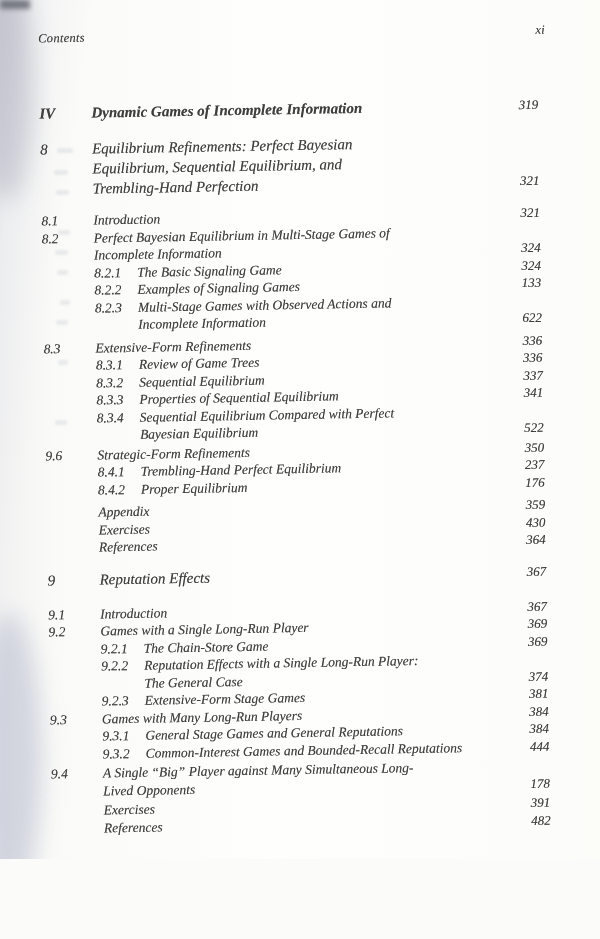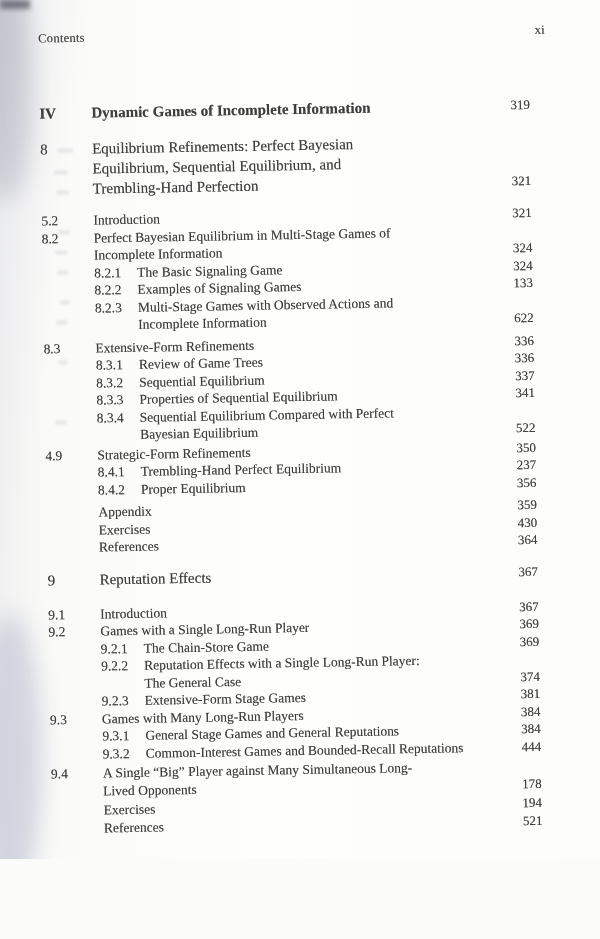"Contents" .paper { font-style: none -> italic }
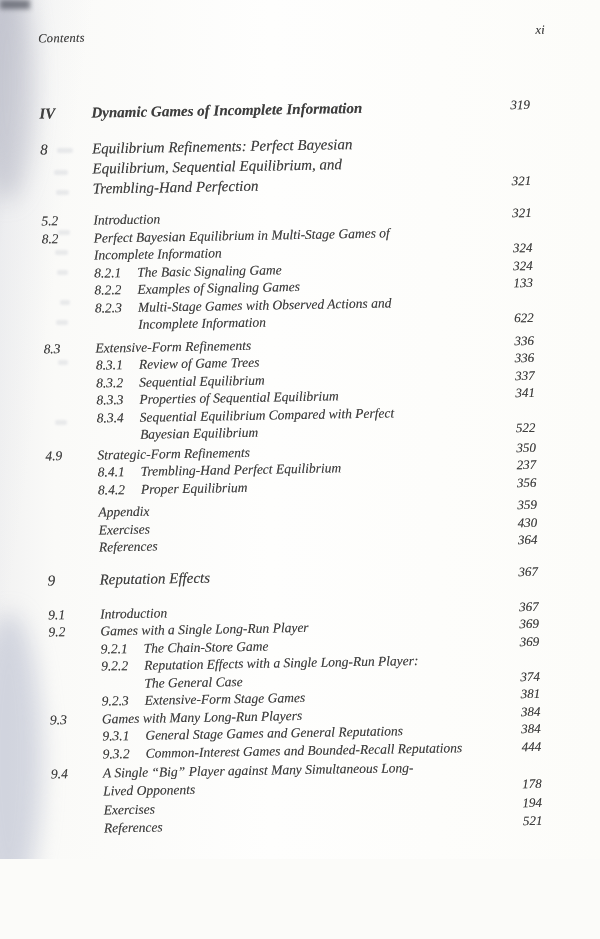"319" .col-page { text-align: left -> center }
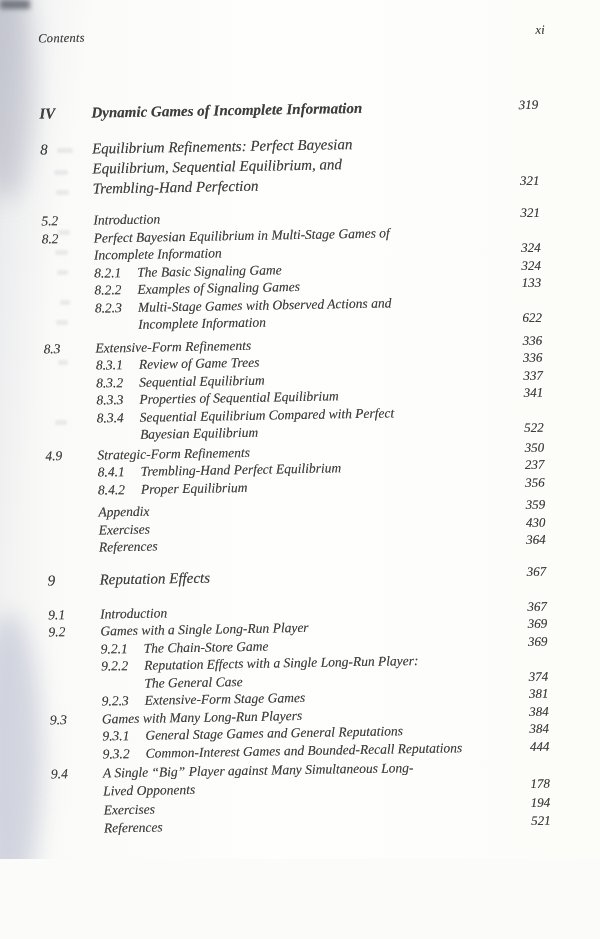"5.2" span.col-num { text: 5.2 -> 8.1 }
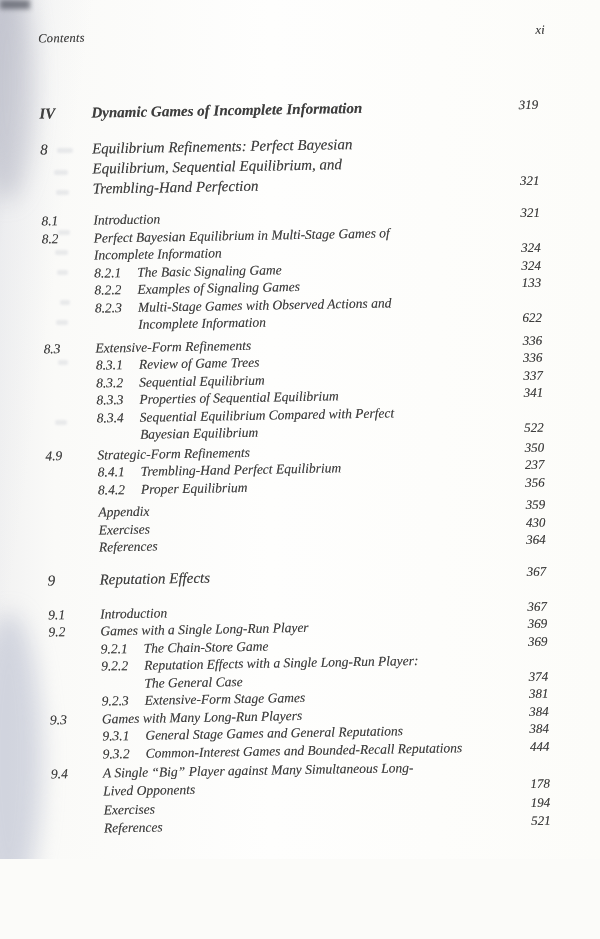"4.9" span.col-num { text: 4.9 -> 9.6 }
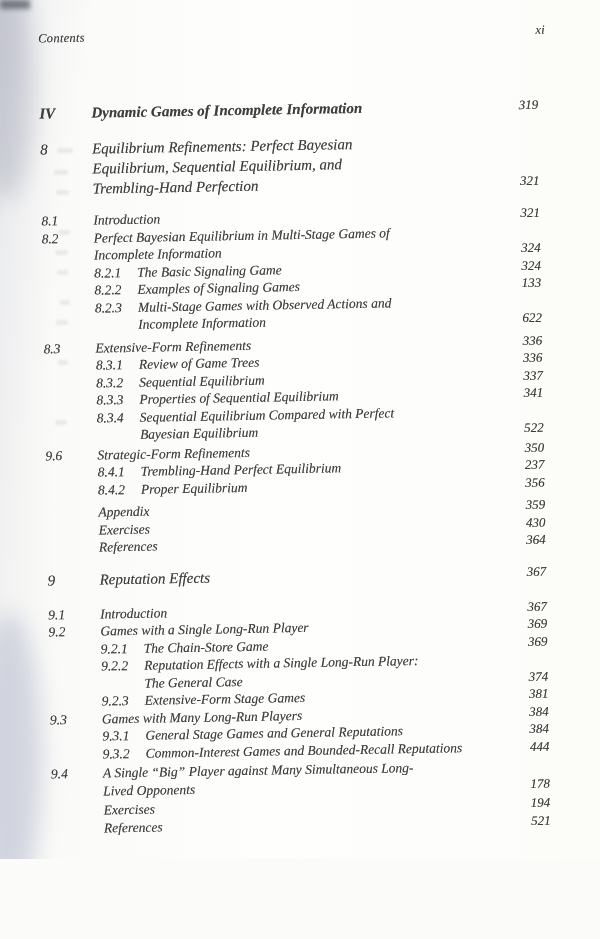"356" span.col-page { text: 356 -> 176 }
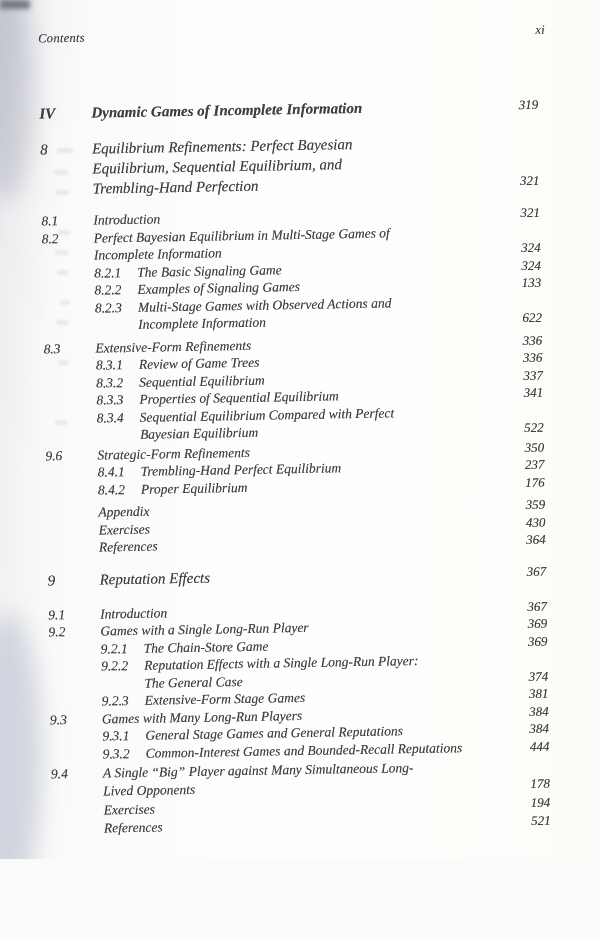"194" span.col-page { text: 194 -> 391 }
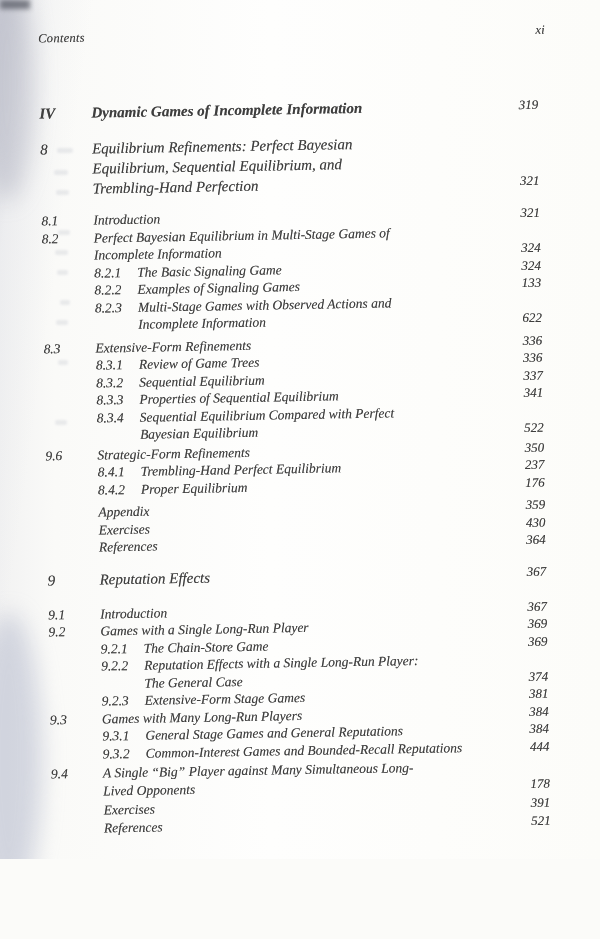"521" span.col-page { text: 521 -> 482 }
